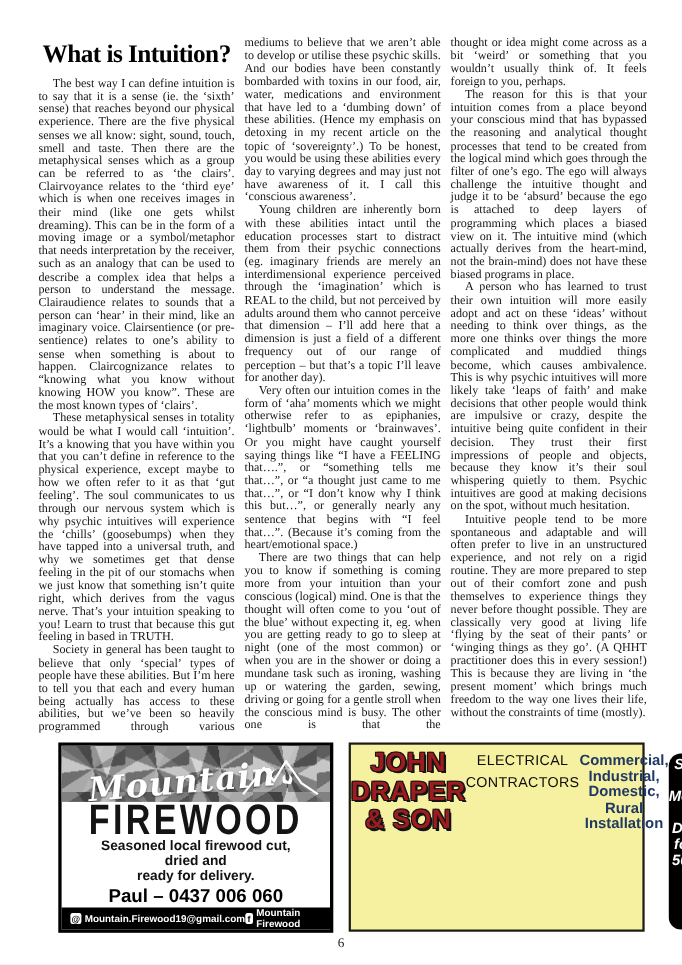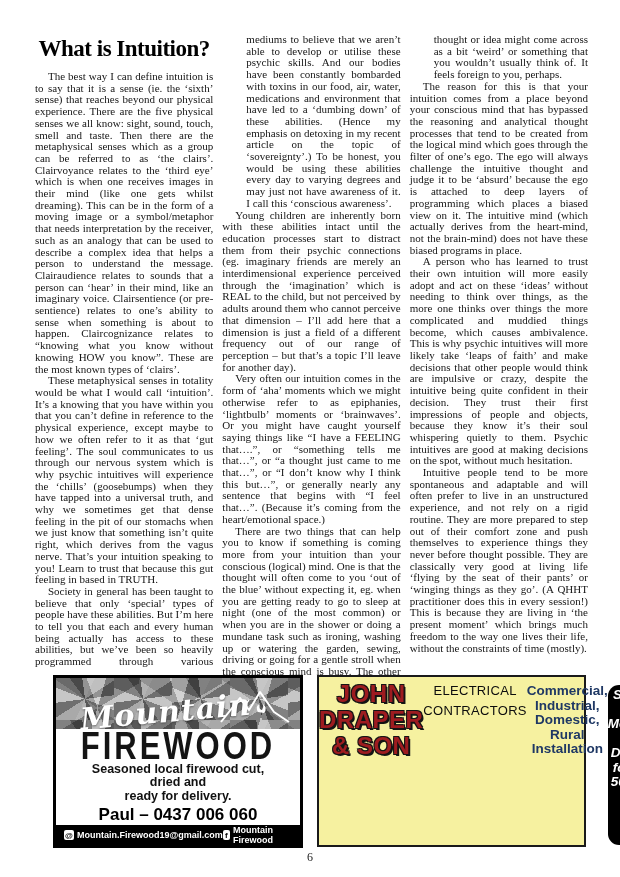"mediums to believe that we" .para.cont { margin-left: 24px -> none }
